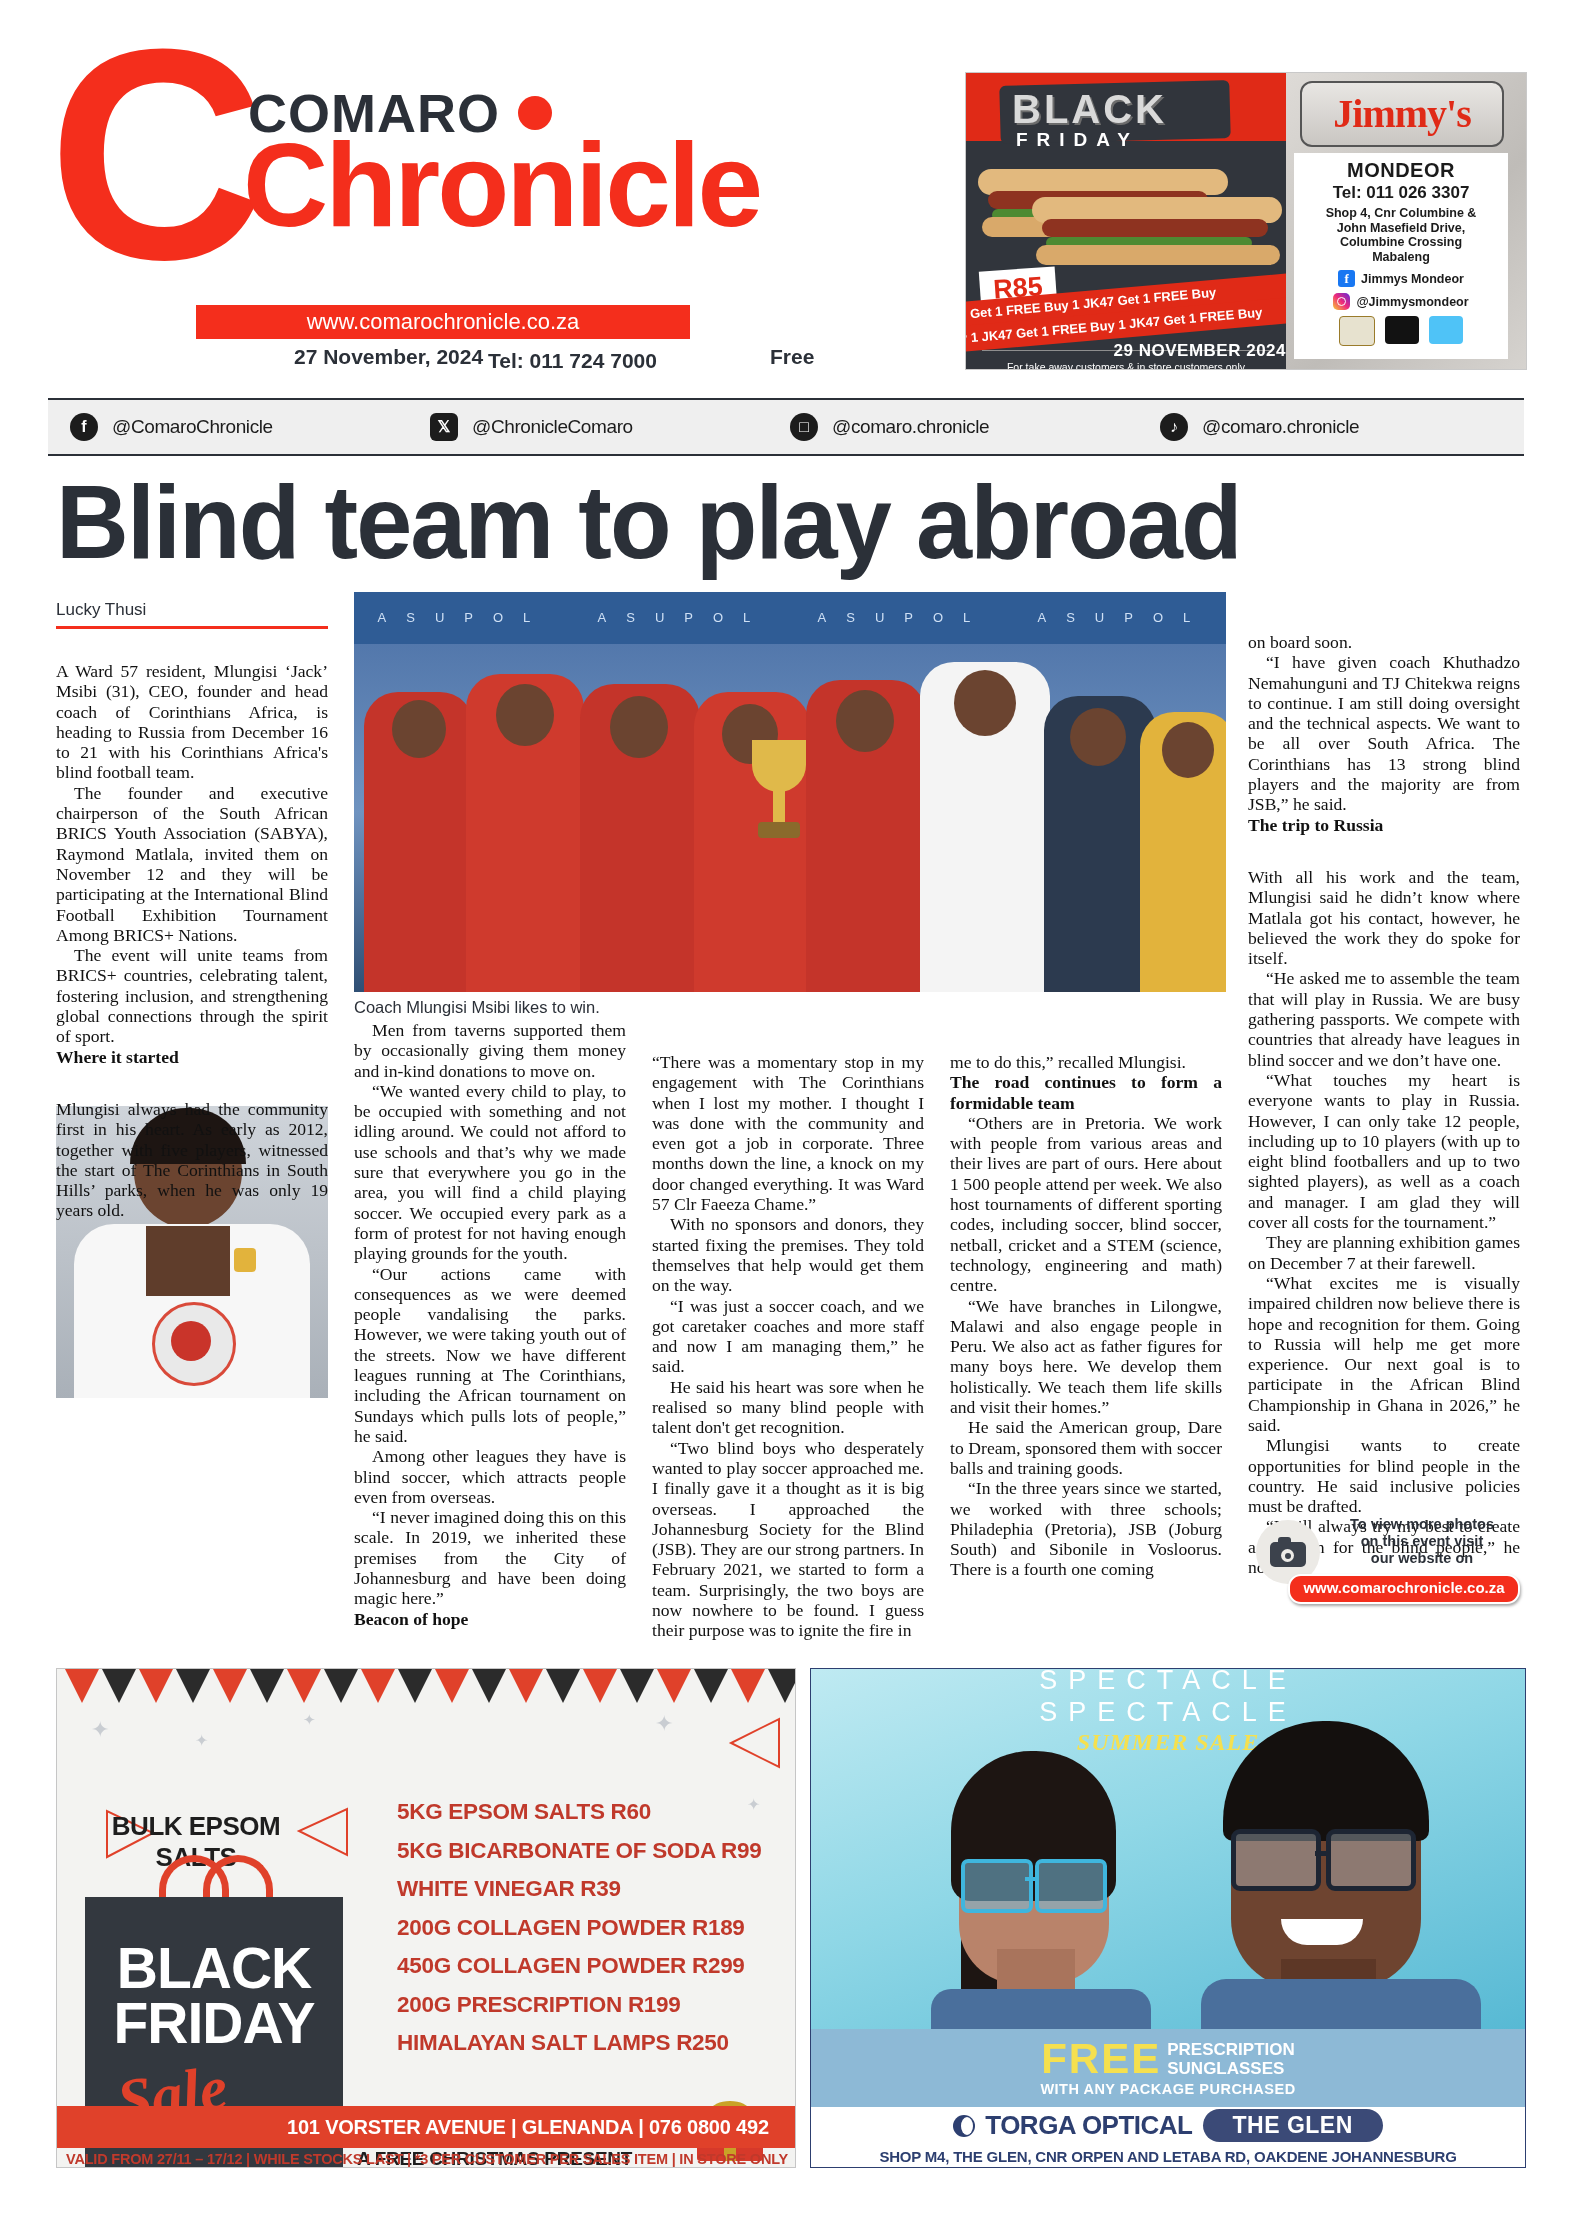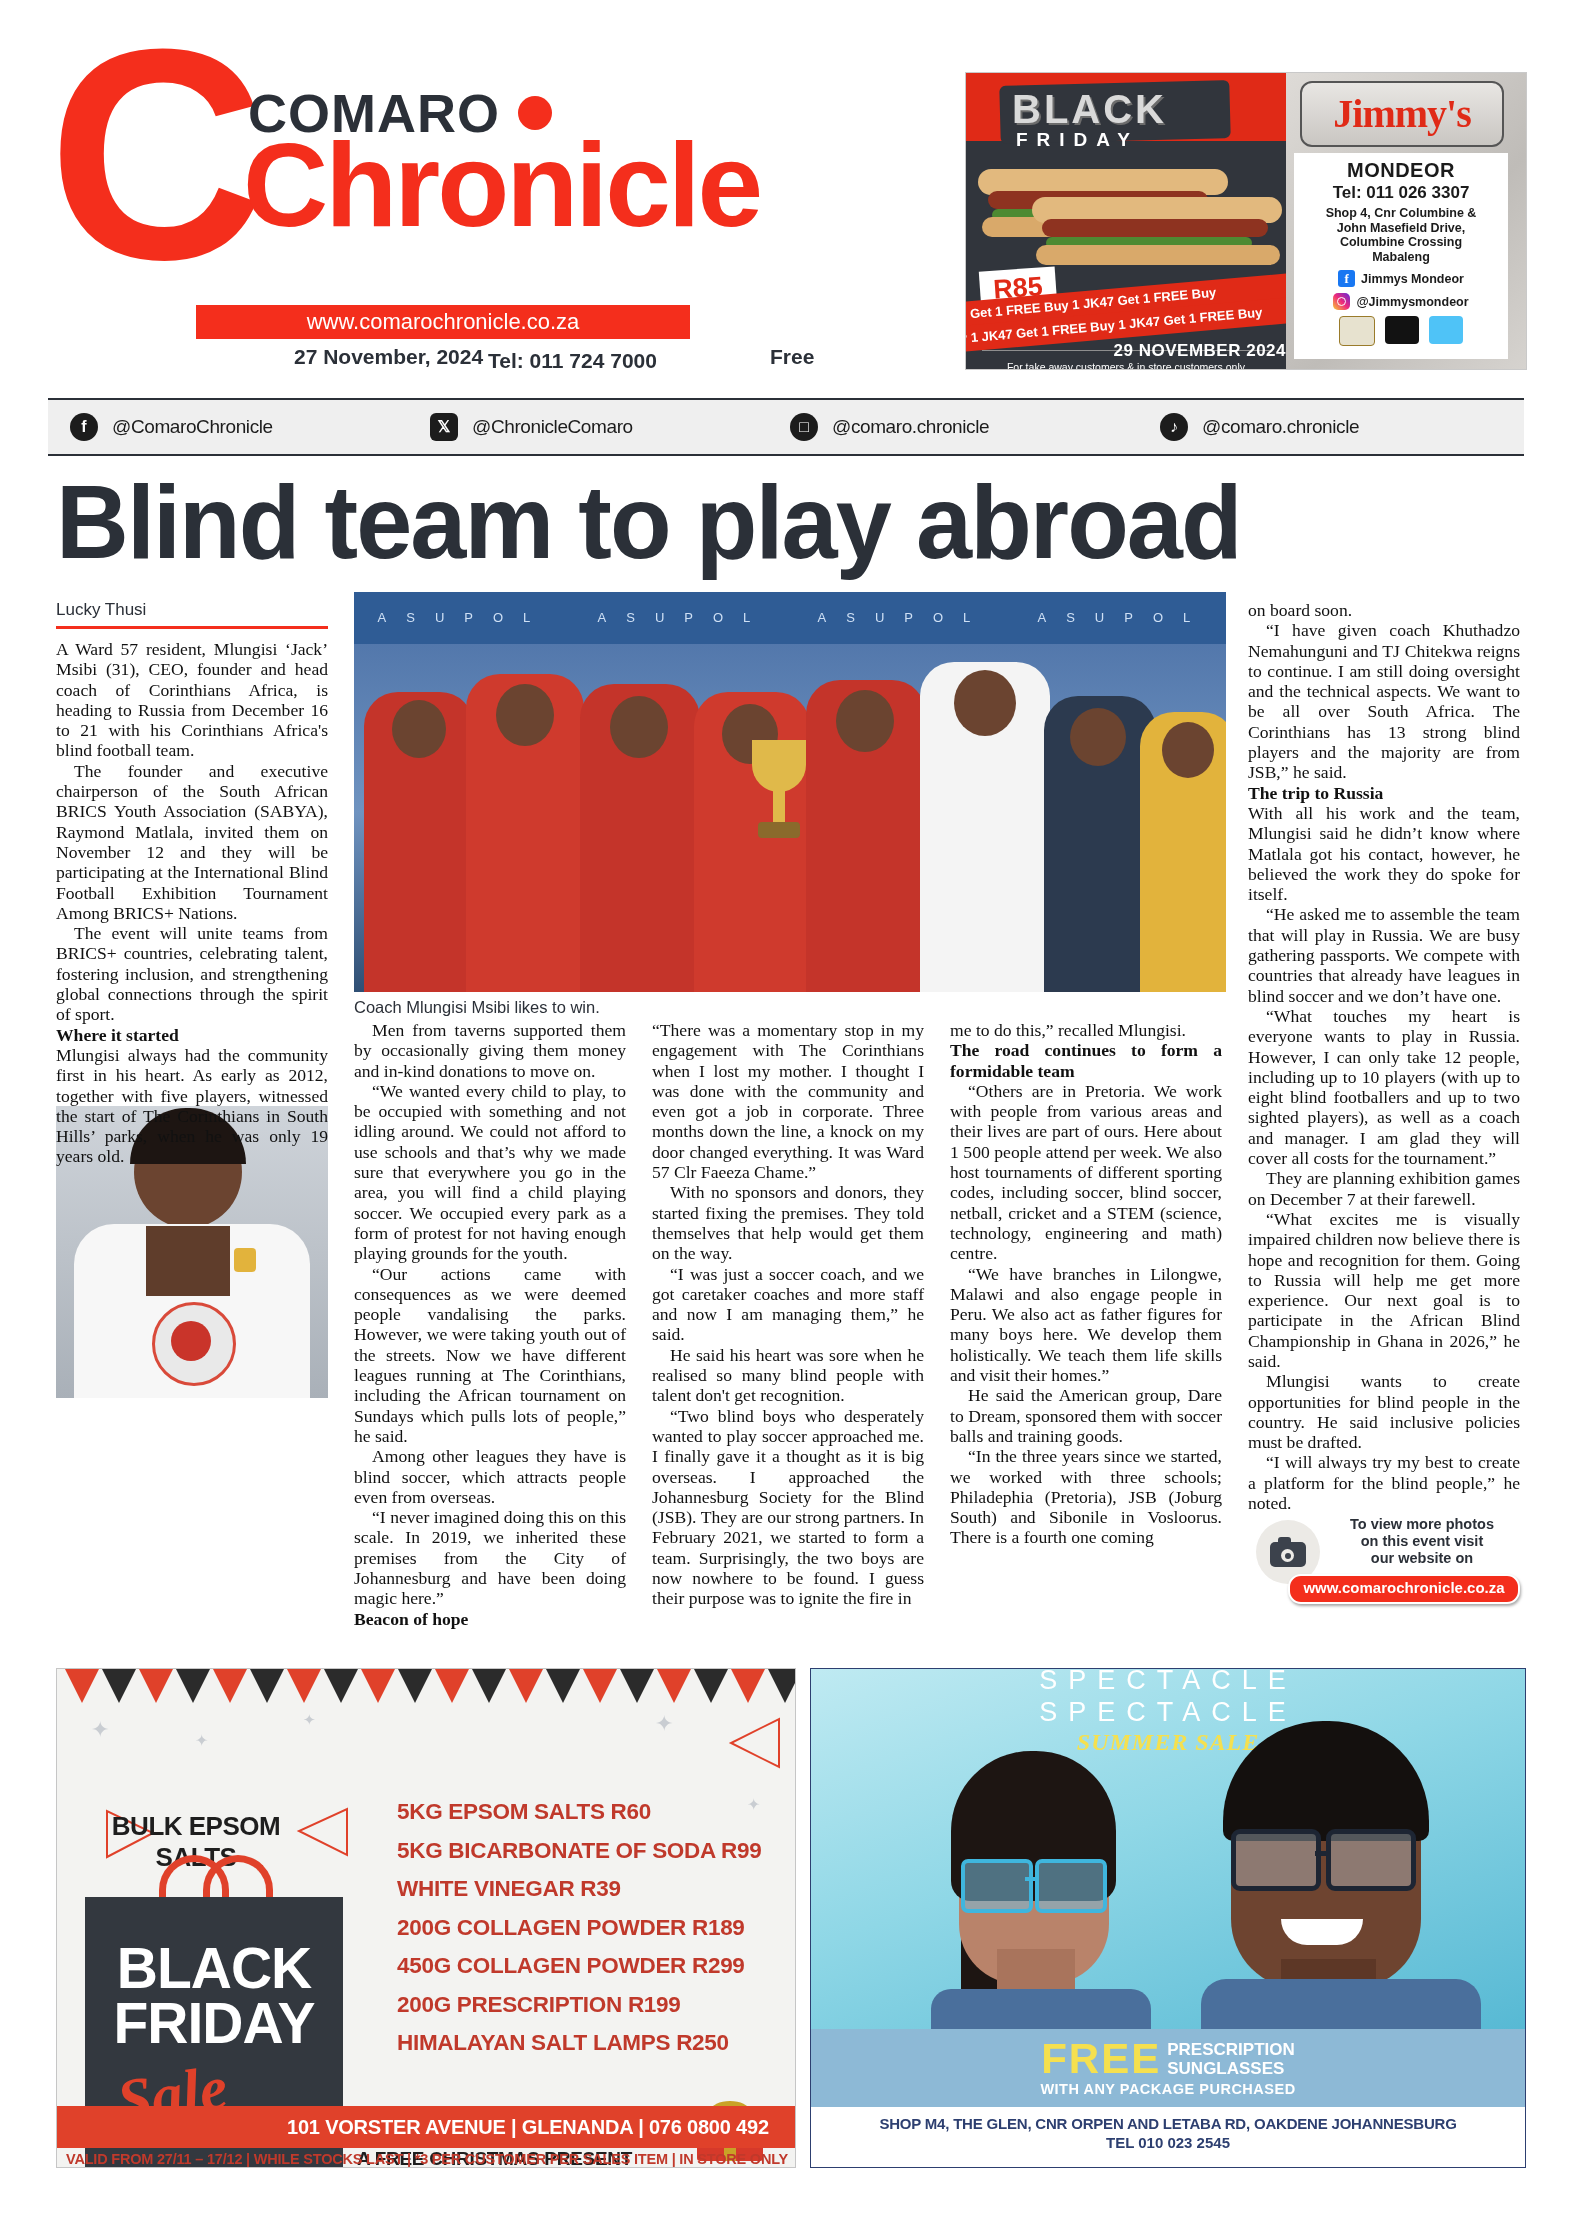"on board soon." .body p.noind { margin-top: none -> 32px }
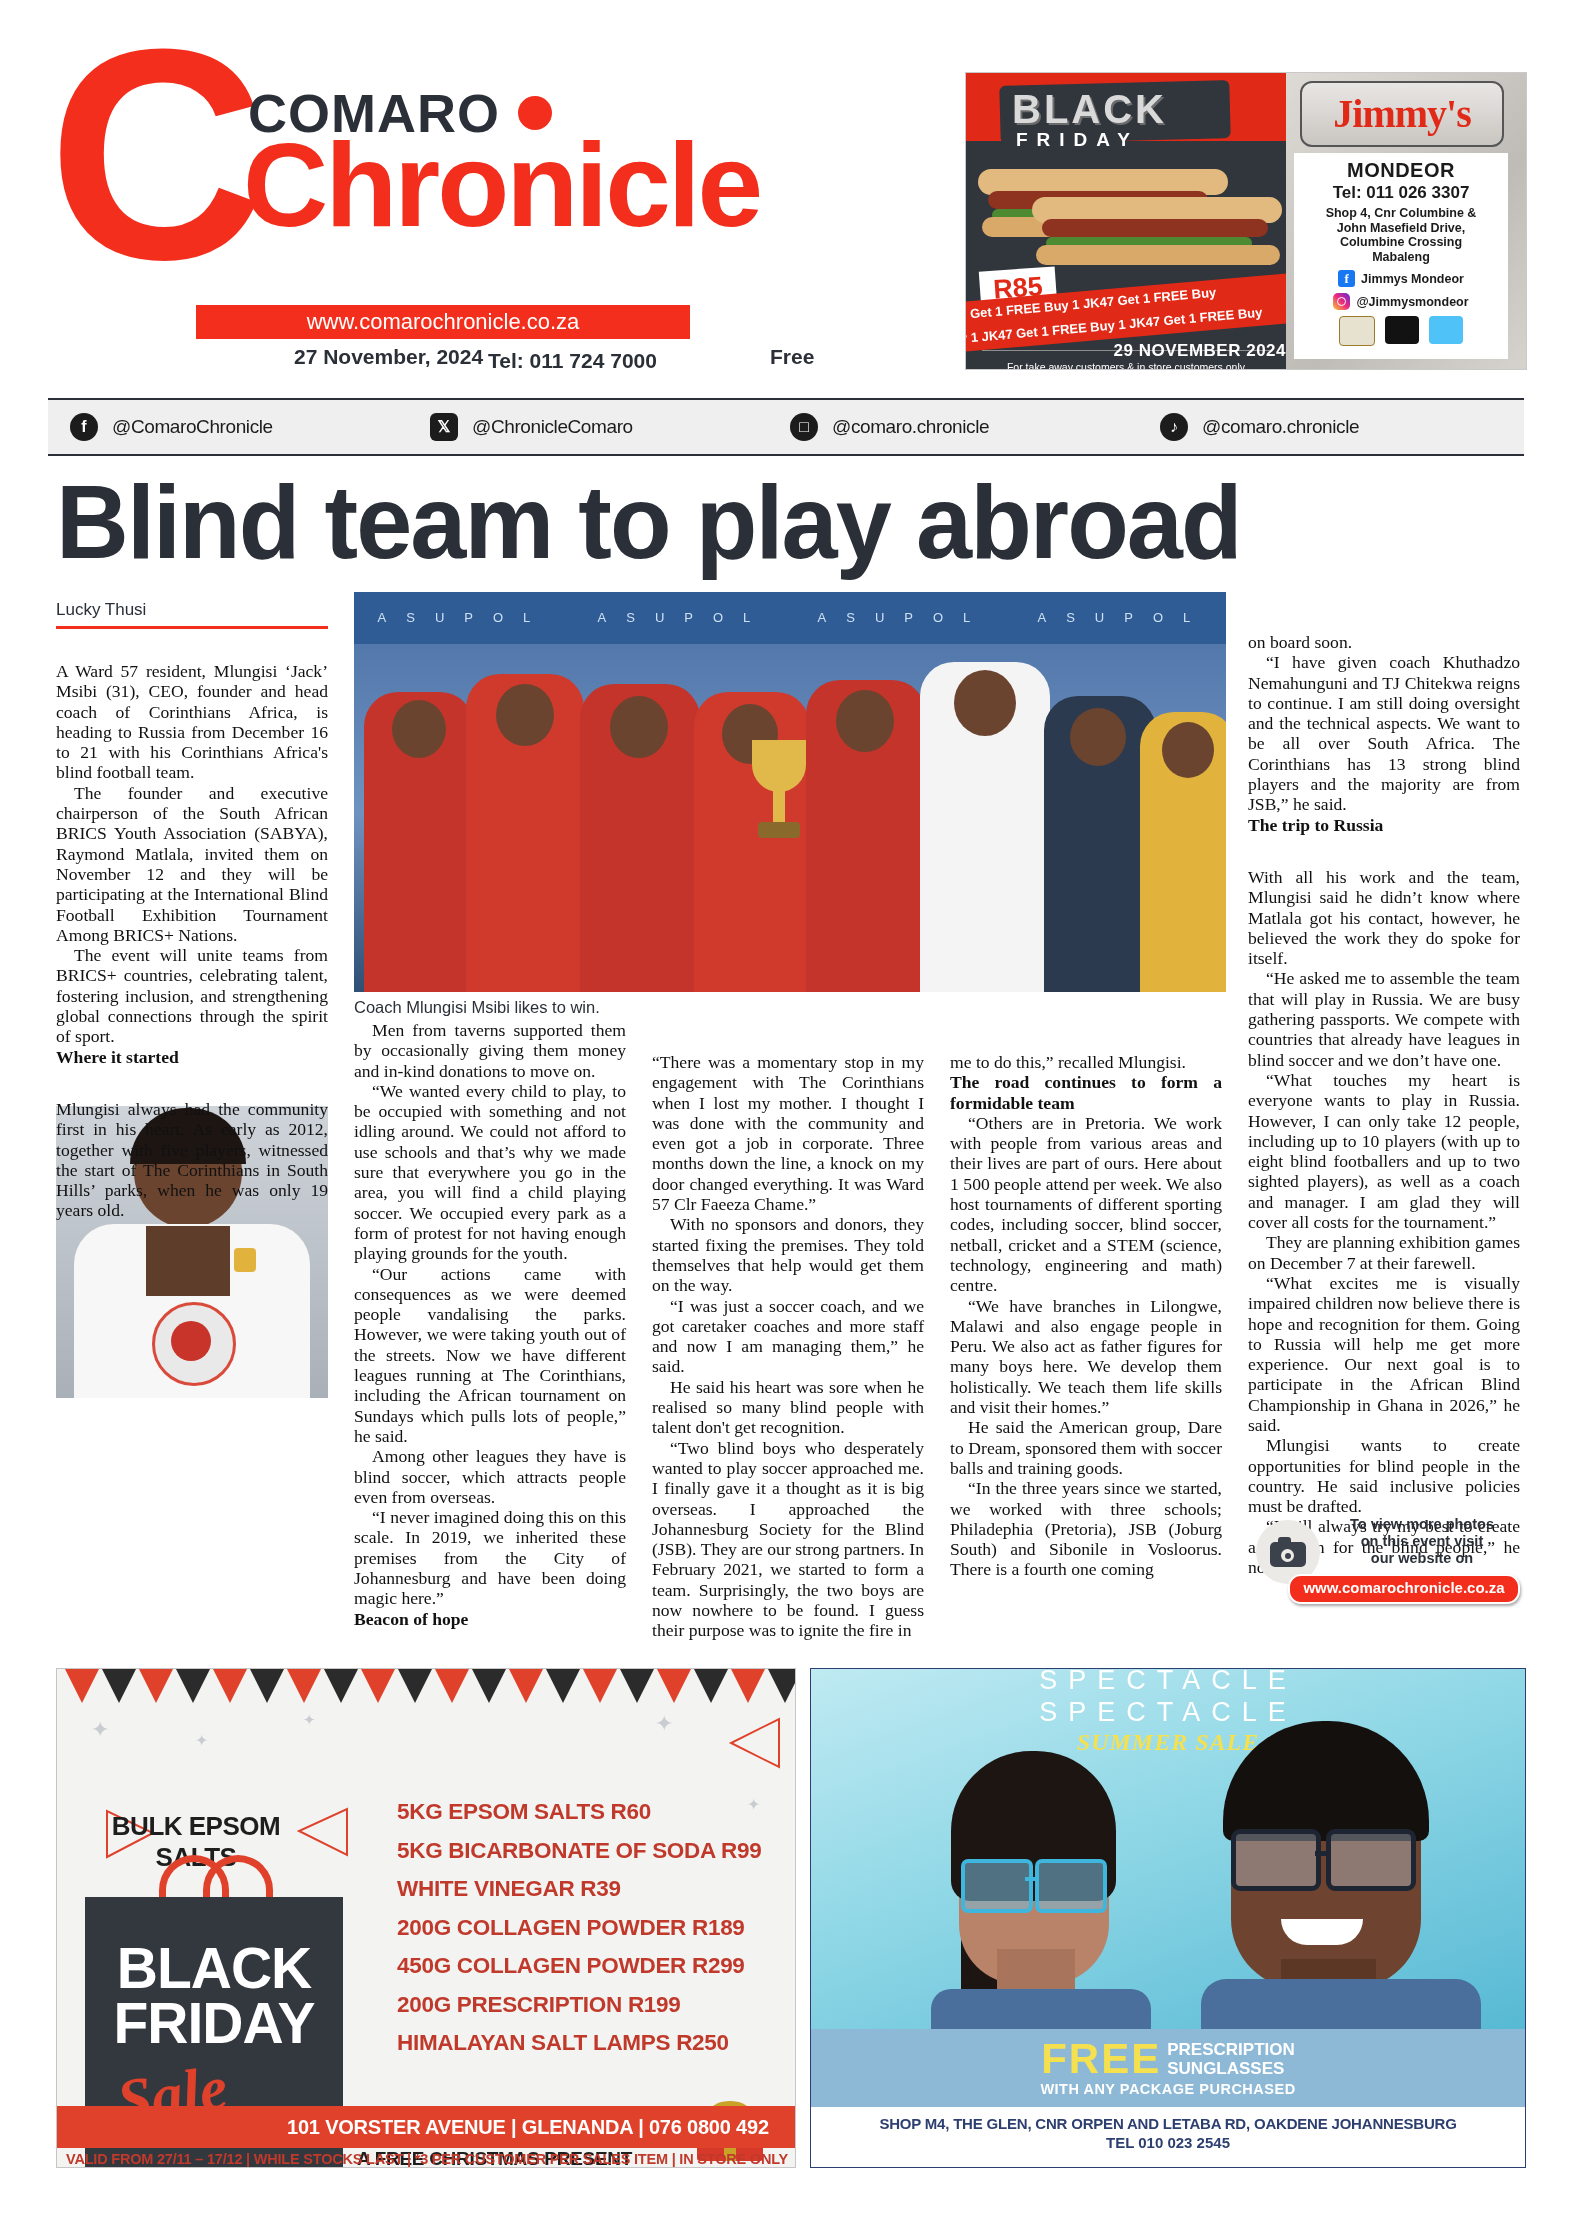"TORGA OPTICAL" div.torga-brand { html: none -> <div> <div></div> <div>TORGA OPTICAL</div> <div>THE GLEN</div> </div> }
